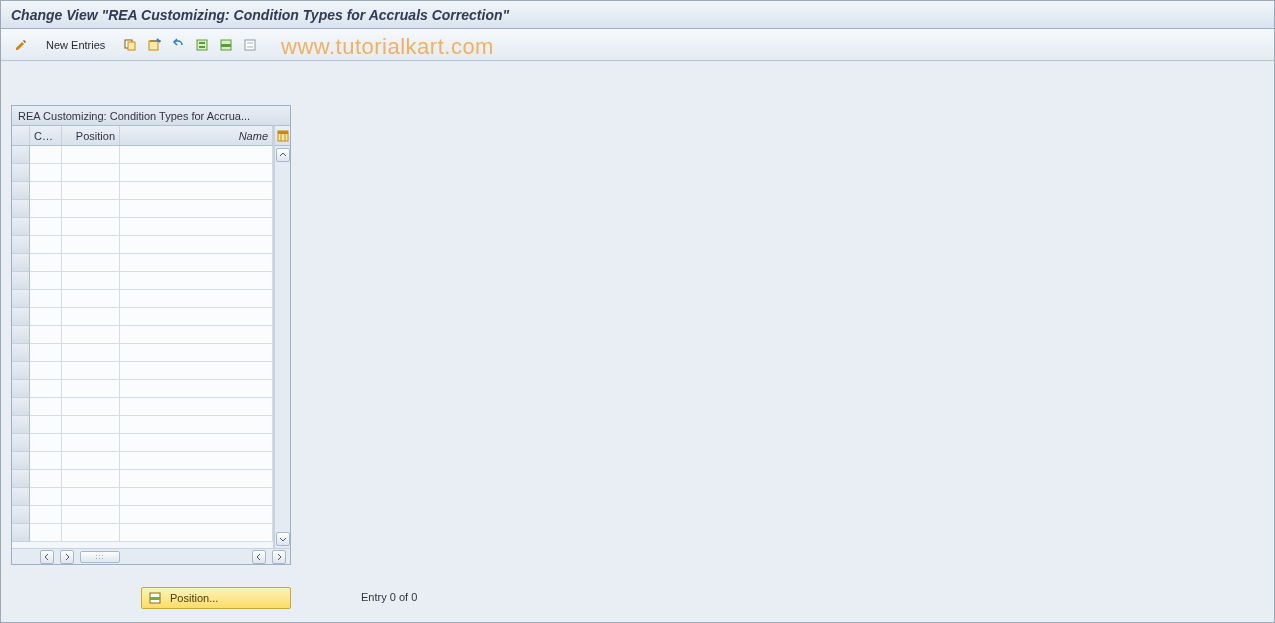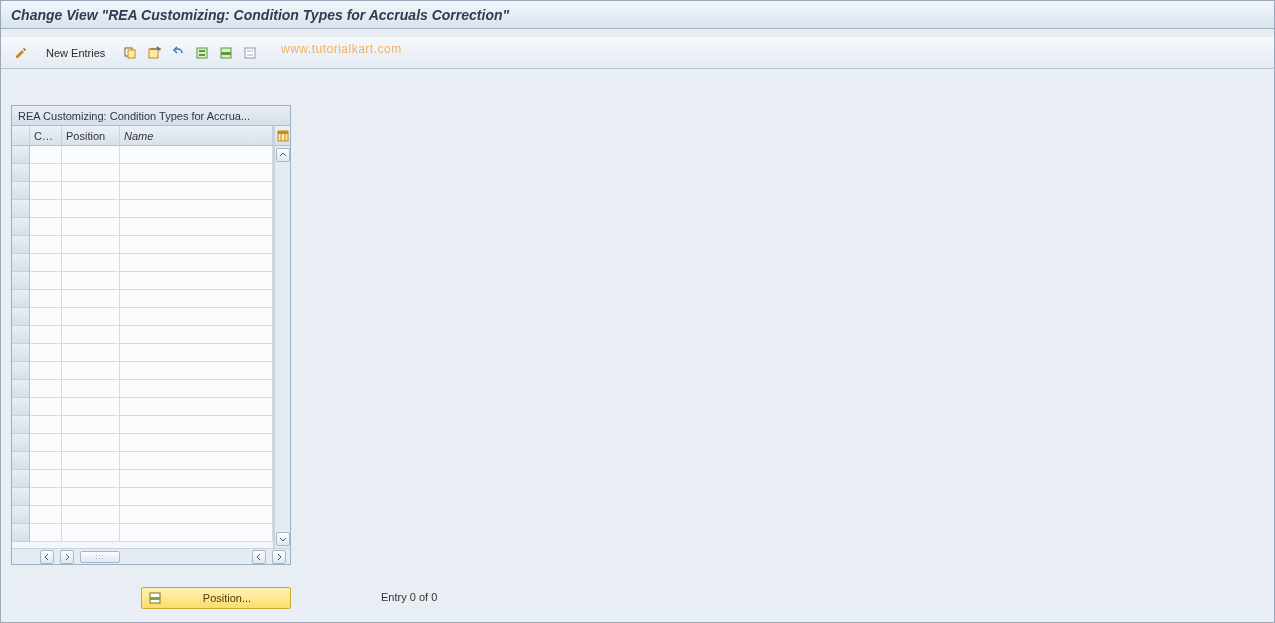"New Entries" .toolbar { margin-top: 8px -> none }
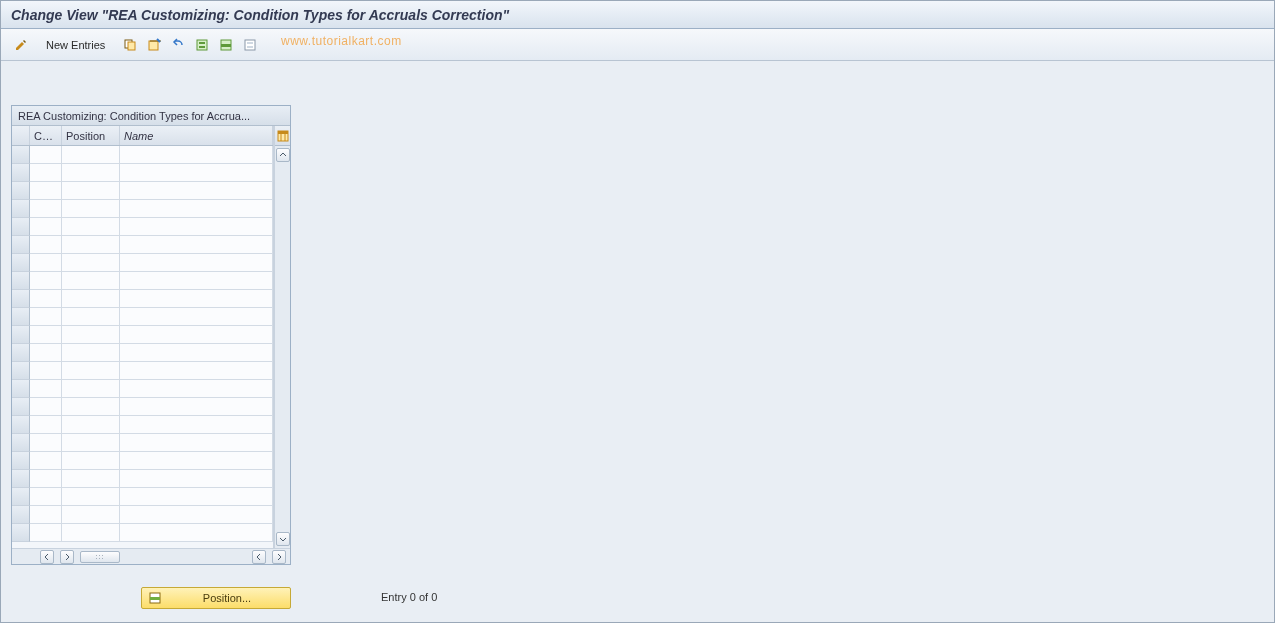"www.tutorialkart.com" .watermark { font-size: 12px -> 22px }
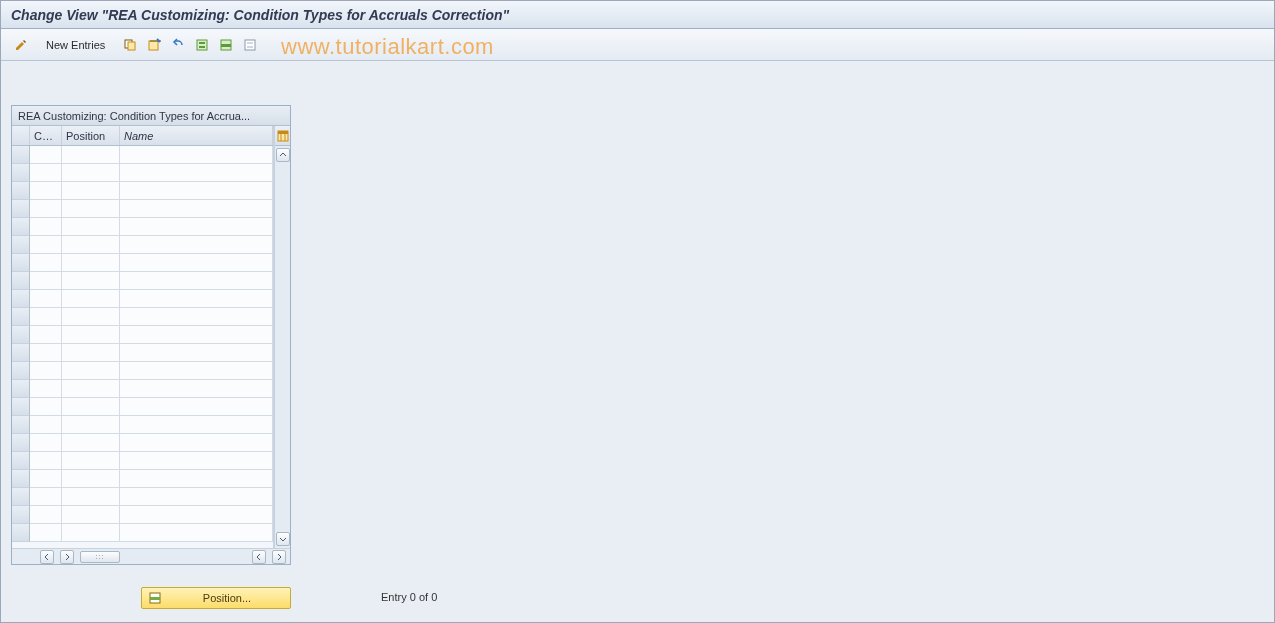"Co..." .ghcell { text-align: none -> right }
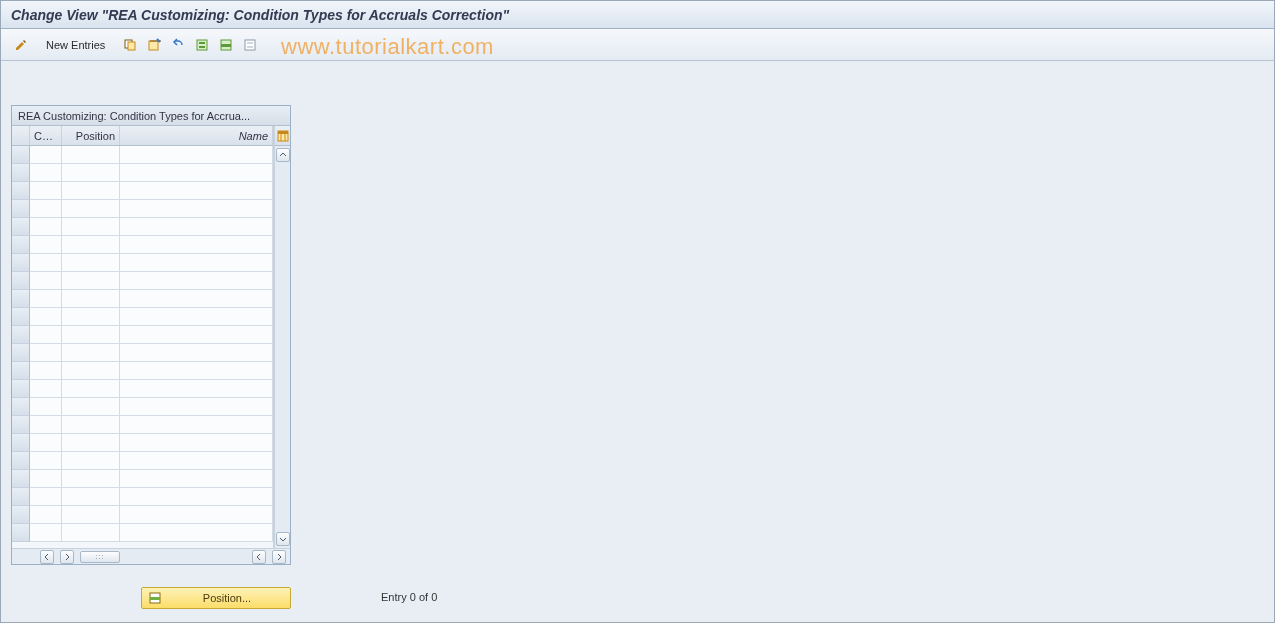"Position..." .position-btn .lbl { text-align: center -> left }
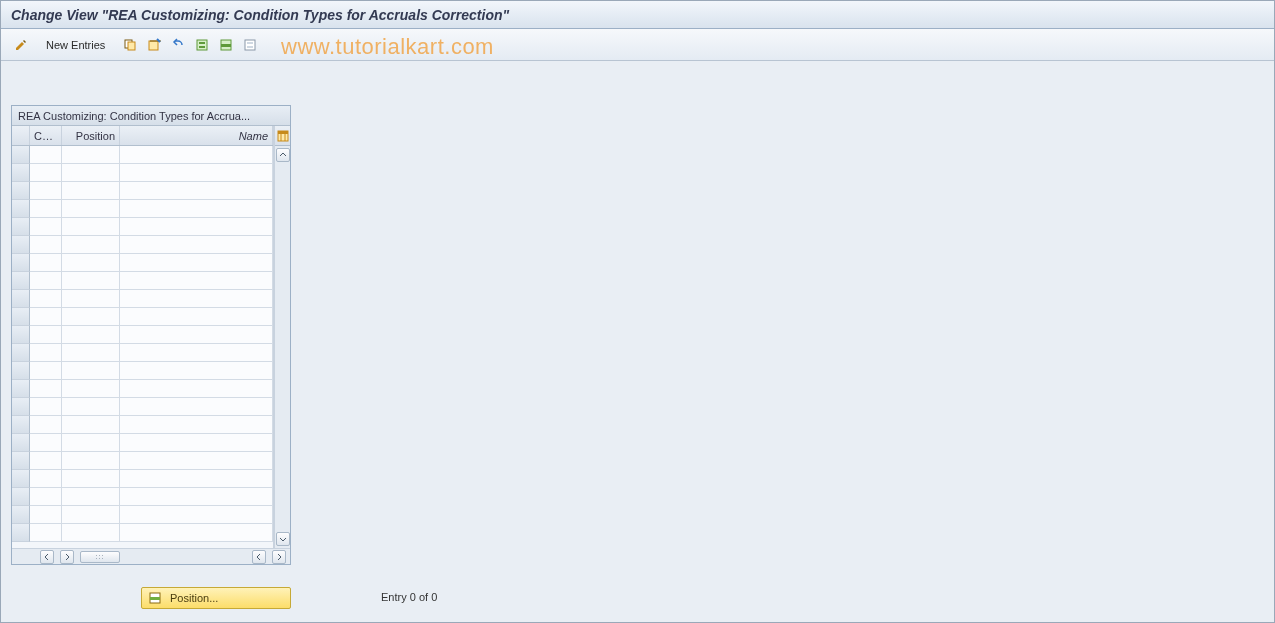"Entry 0 of 0" .entry-txt { left: 380px -> 360px }
